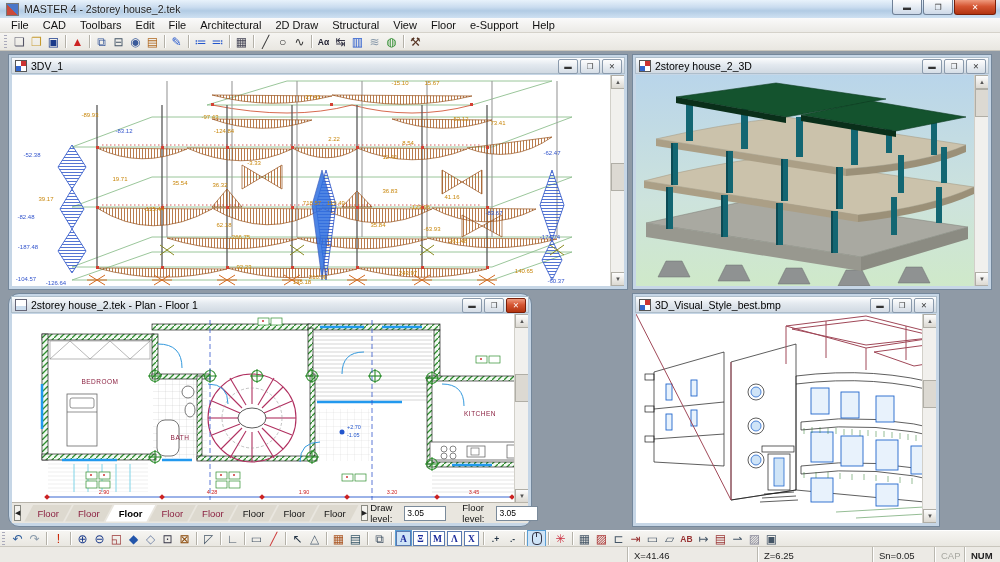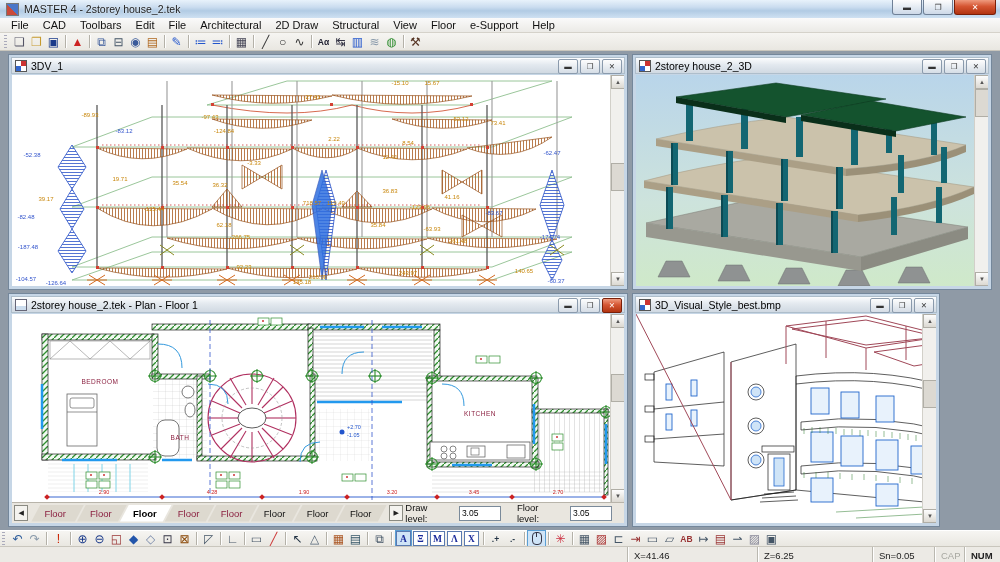"2storey house_2.tek - Plan -" div.cwin { border-radius: none -> 11px; width: 620px -> 524px }
